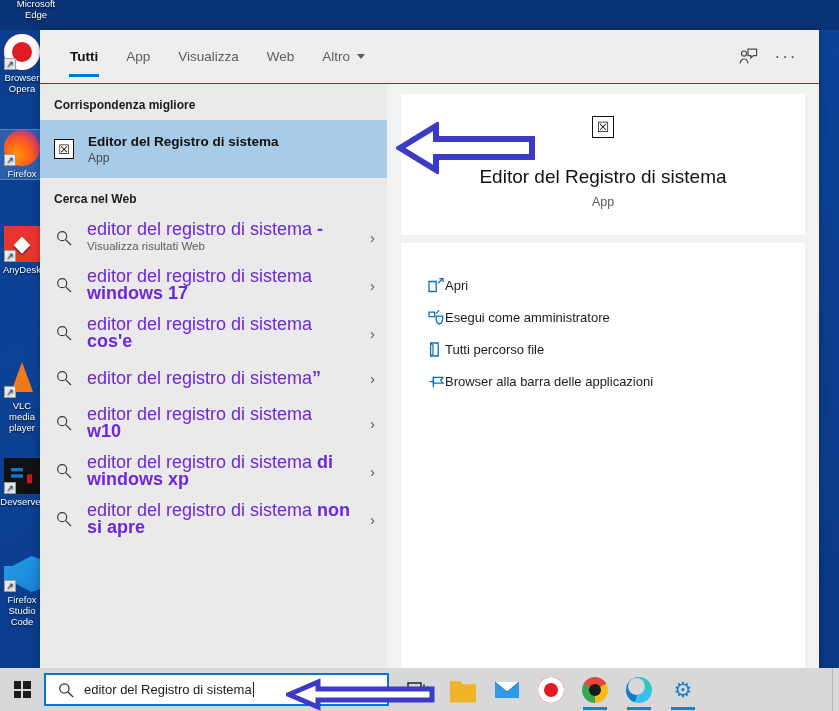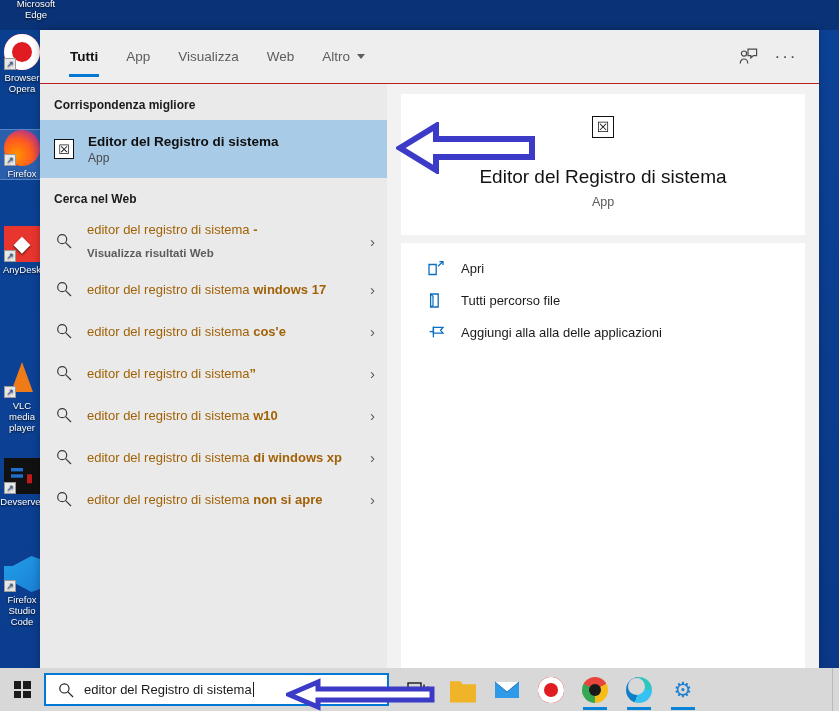"editor del registro di sistema -" .sg-line { color: #a16207 -> #6d28d9; font-size: 13px -> 18px }
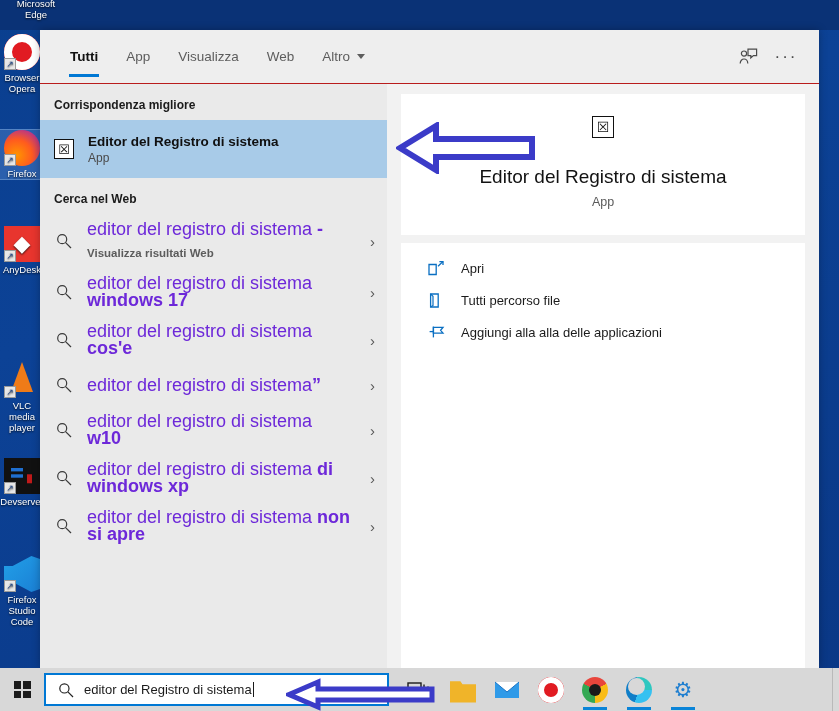"Visualizza risultati Web" .sg-sub { font-weight: bold -> none; margin-top: 8px -> 1px }
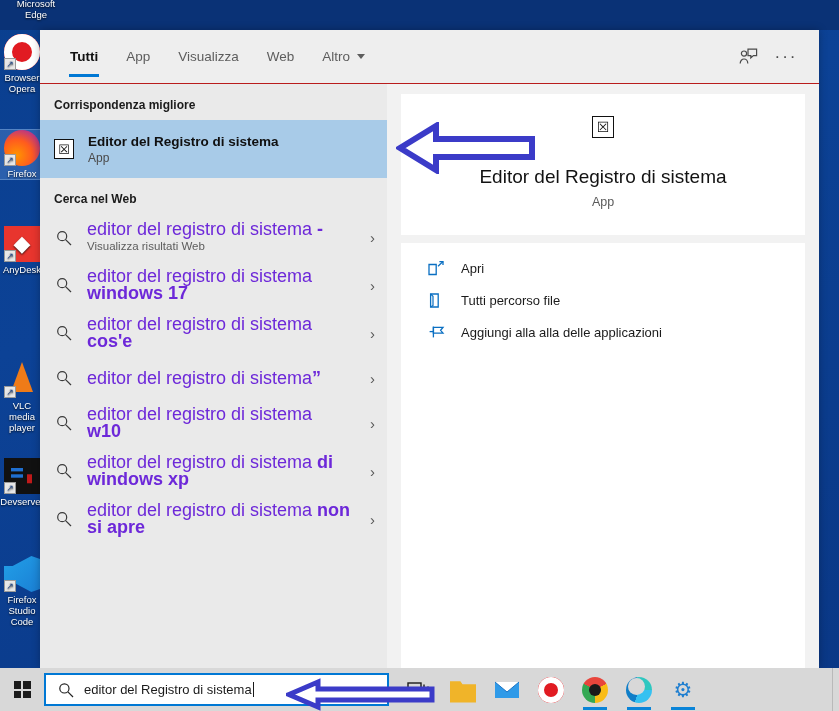"Apri" .action { align-items: flex-start -> flex-end; gap: 16px -> none }
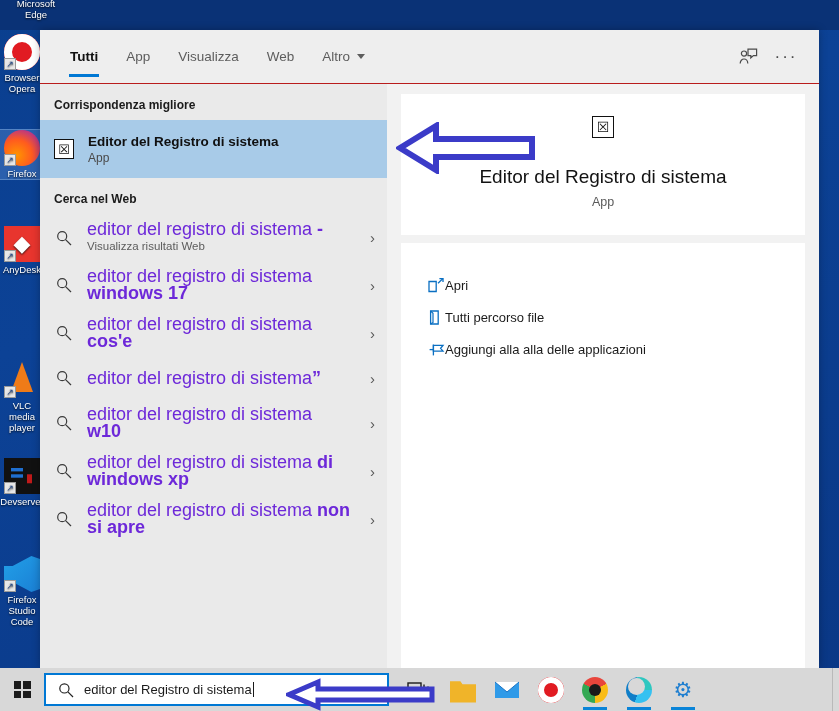"Esegui come amministratore" div.action { html: none -> <div> <span> <svg> <path></path> <path></path> <path></path> </svg> </span> <span>Esegui come amministratore</span> </div> }
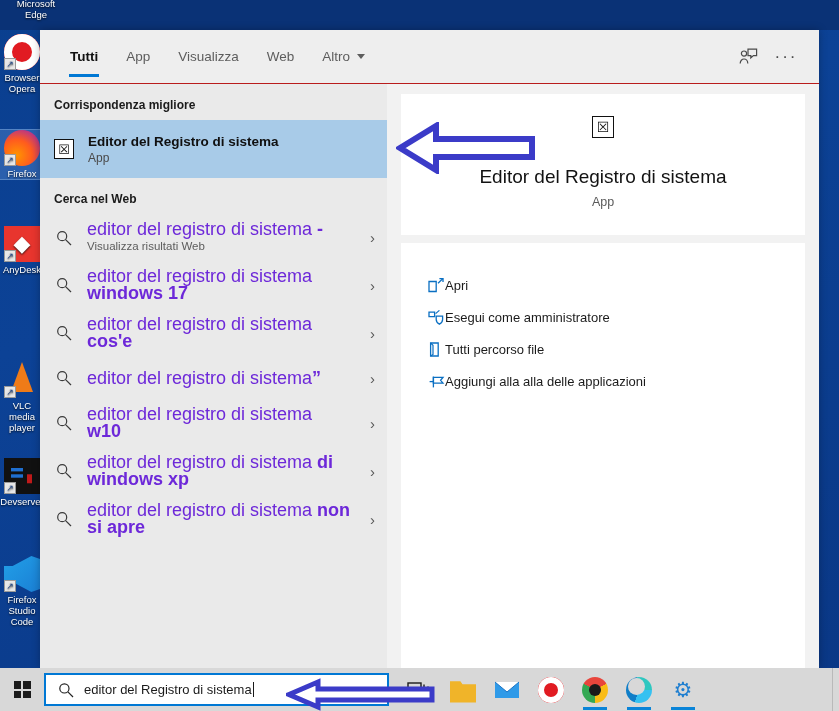"Aggiungi alla alla delle applicazioni" span { text: Aggiungi alla alla -> Browser alla barra }
